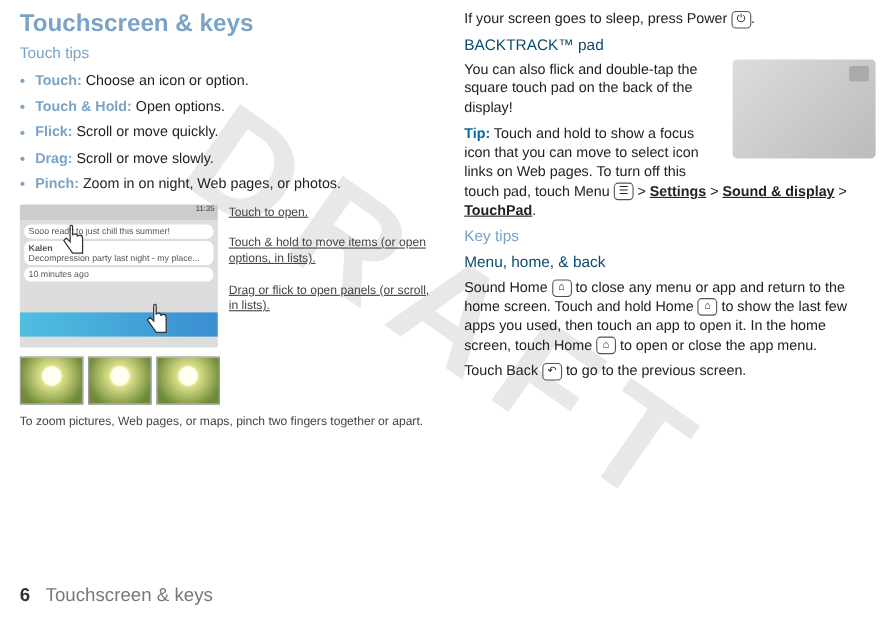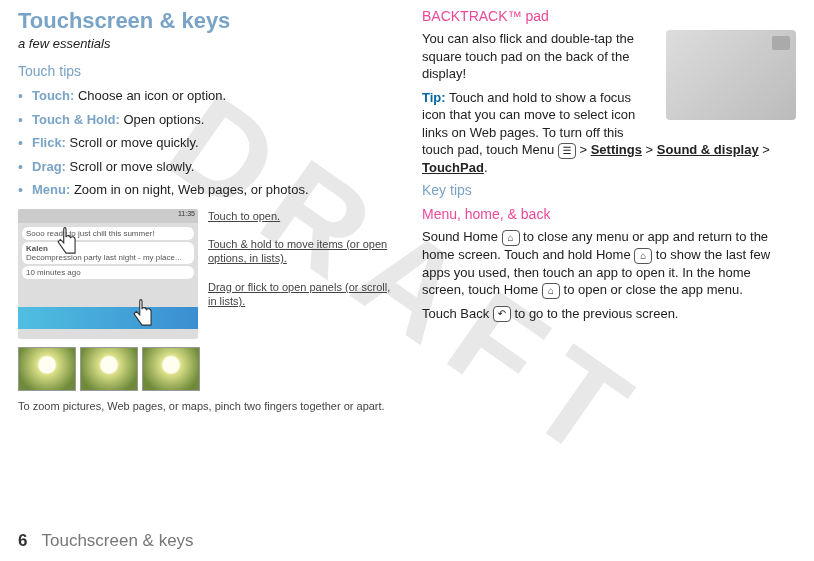"If your screen goes to" p { html: none -> <p> <span>If your screen goes to sleep, press Power </span><span>⏻</span><span>.</span> </p> }
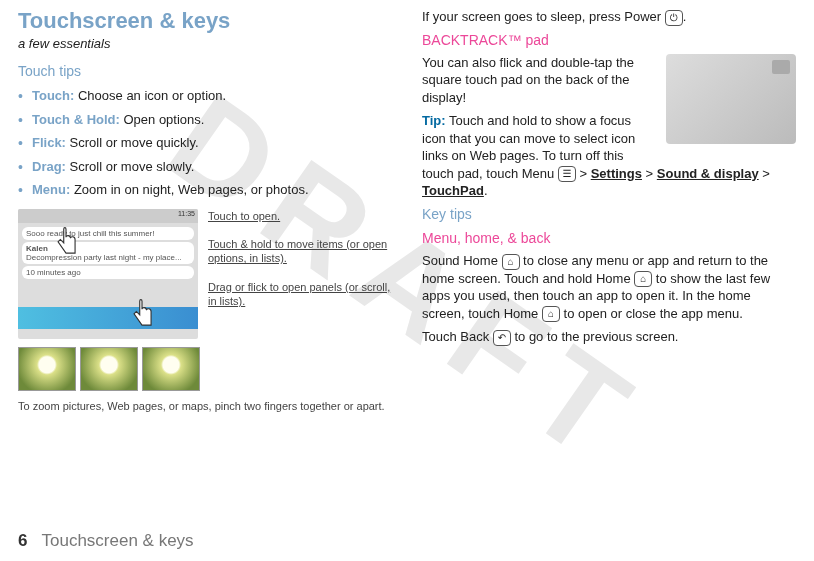"a few essentials" div.subtitle { html: <div>a few essentials</div> -> none }
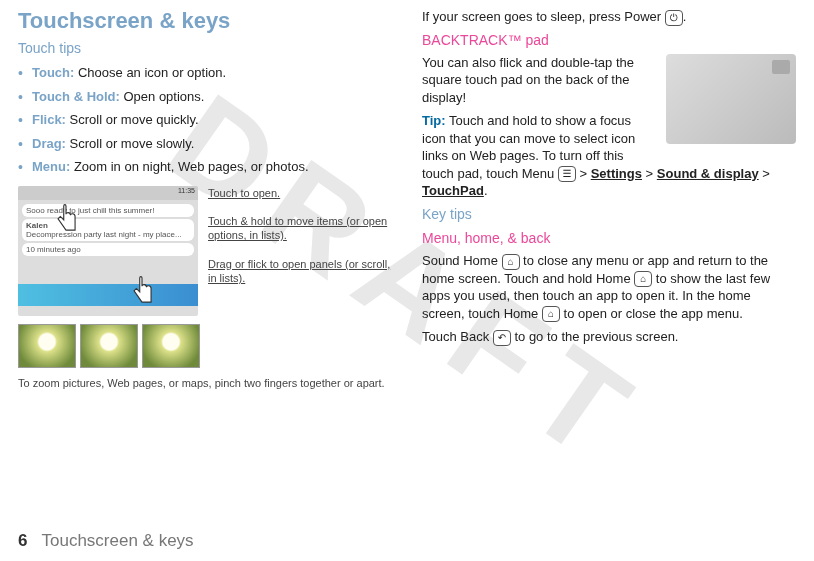"BACKTRACK™ pad" h3 { color: #ec4899 -> #0c4a6e }
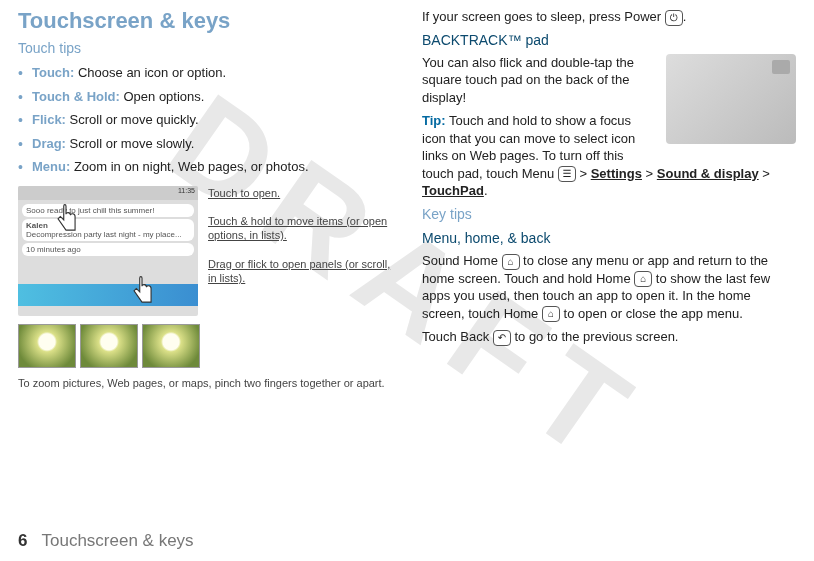"Menu:" span.term { text: Menu -> Pinch }
